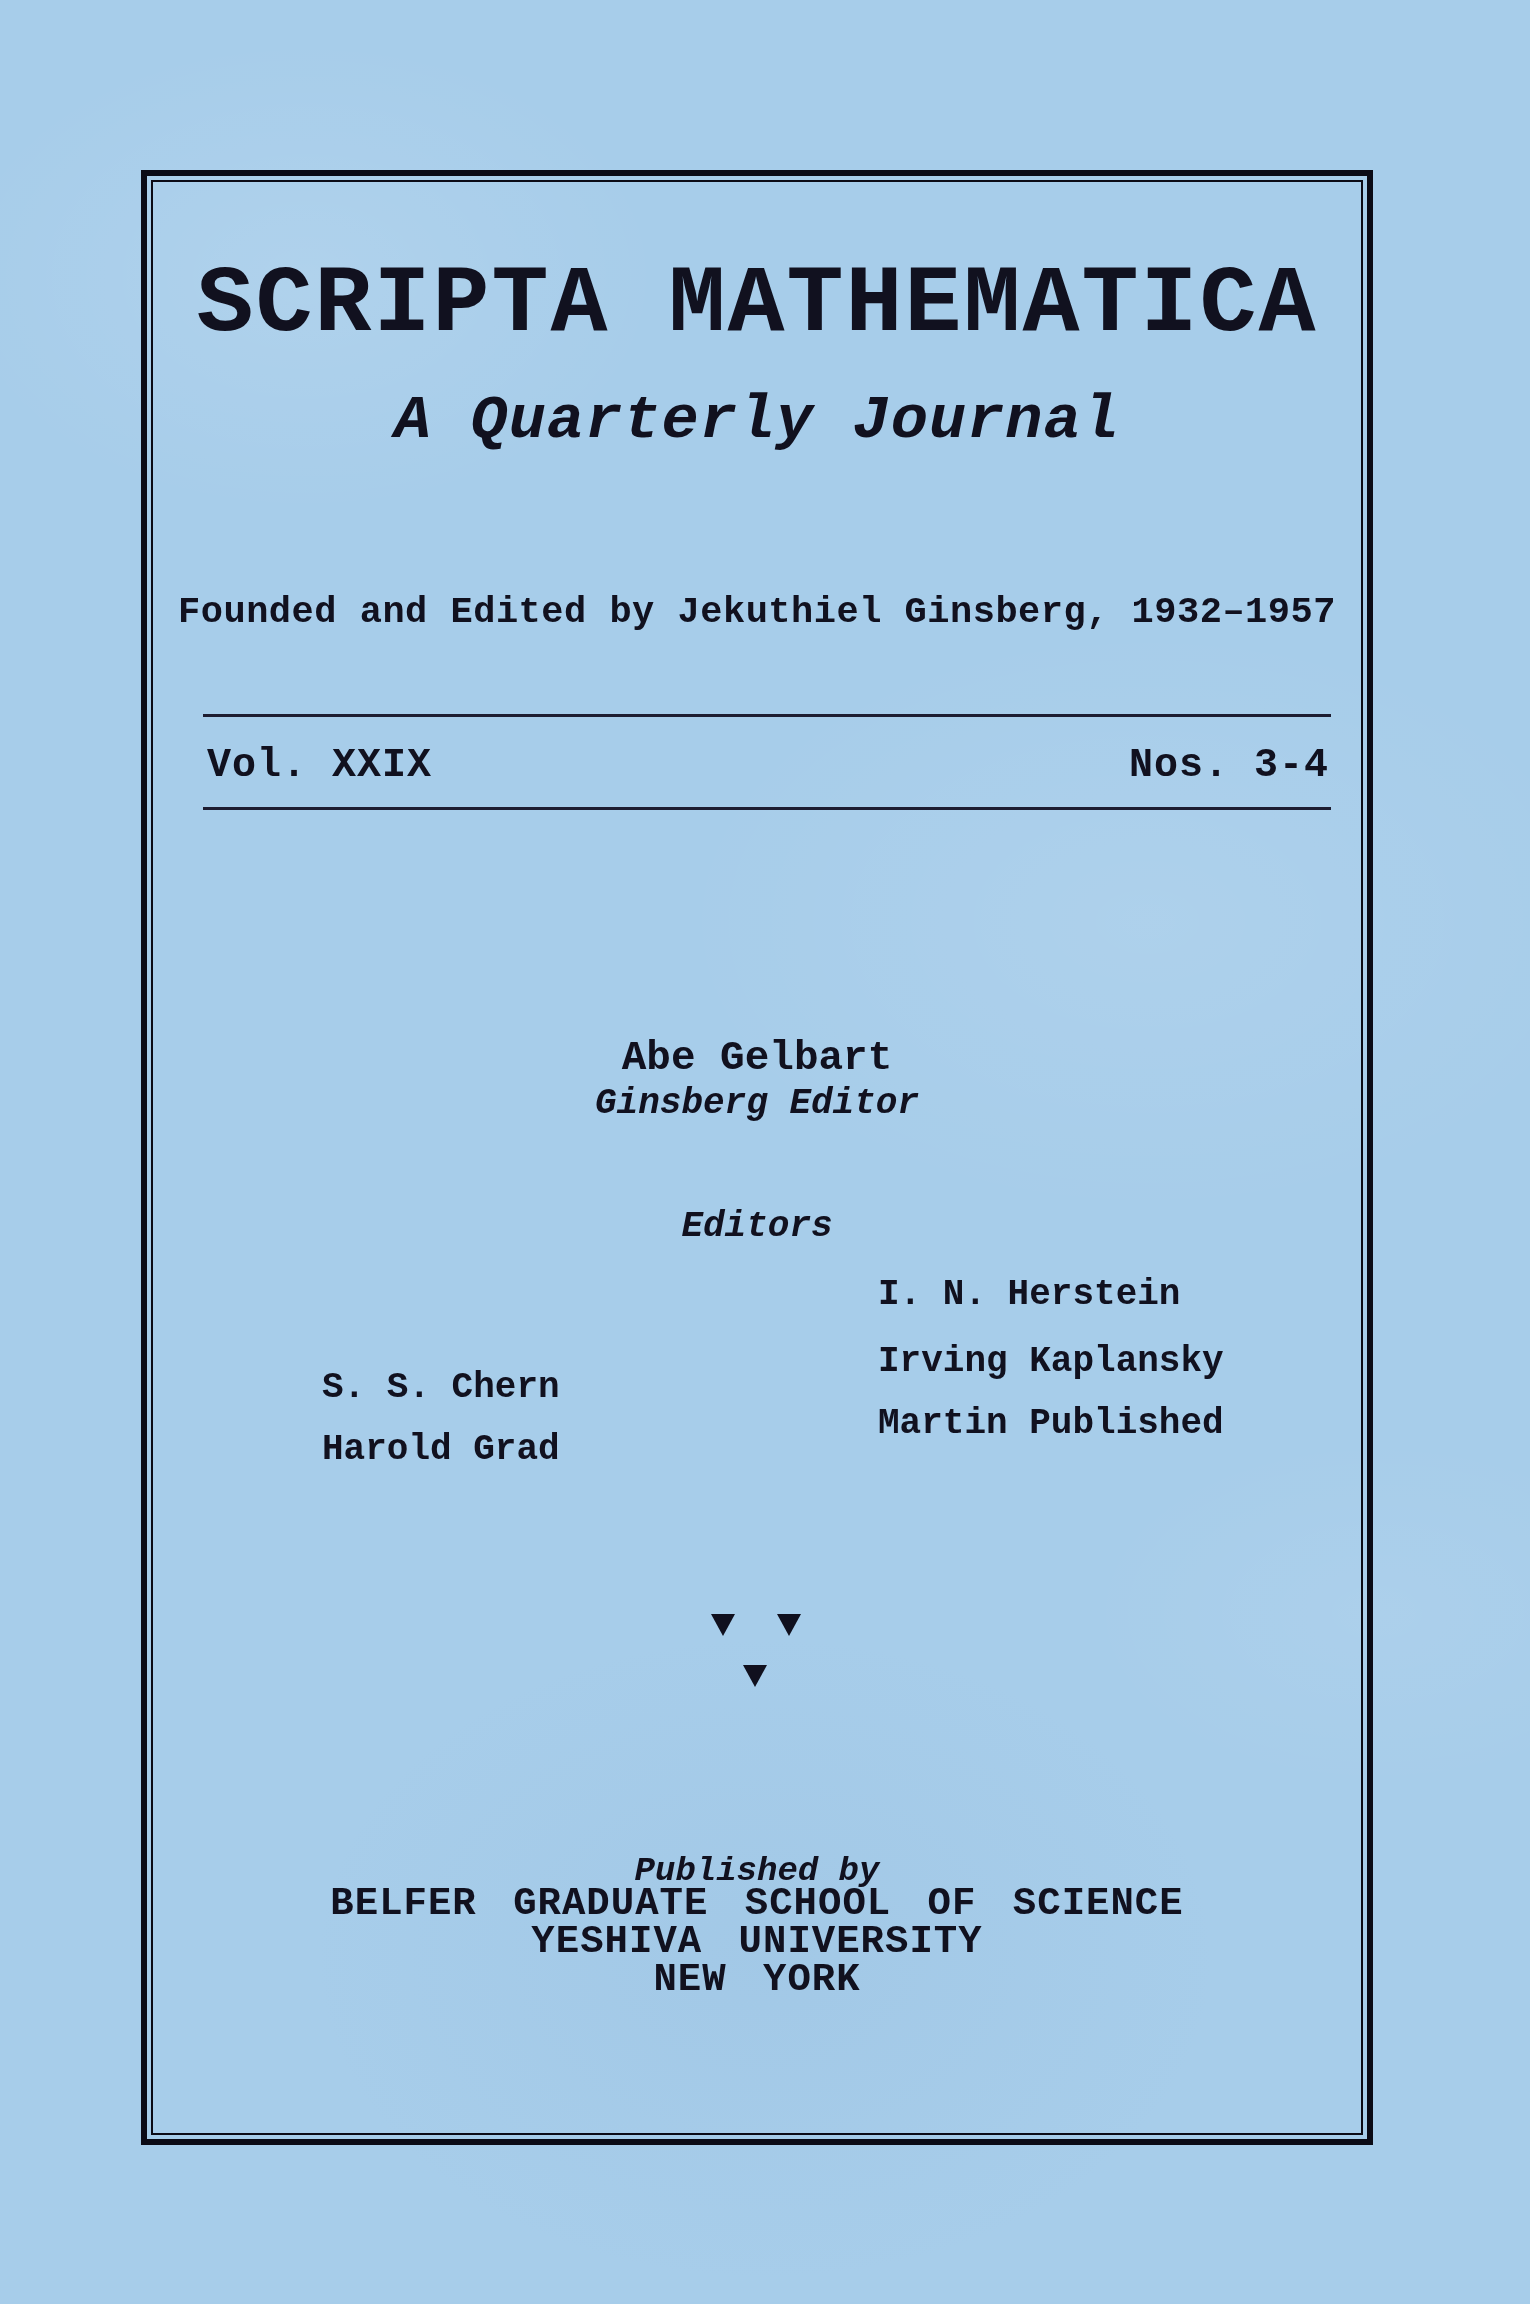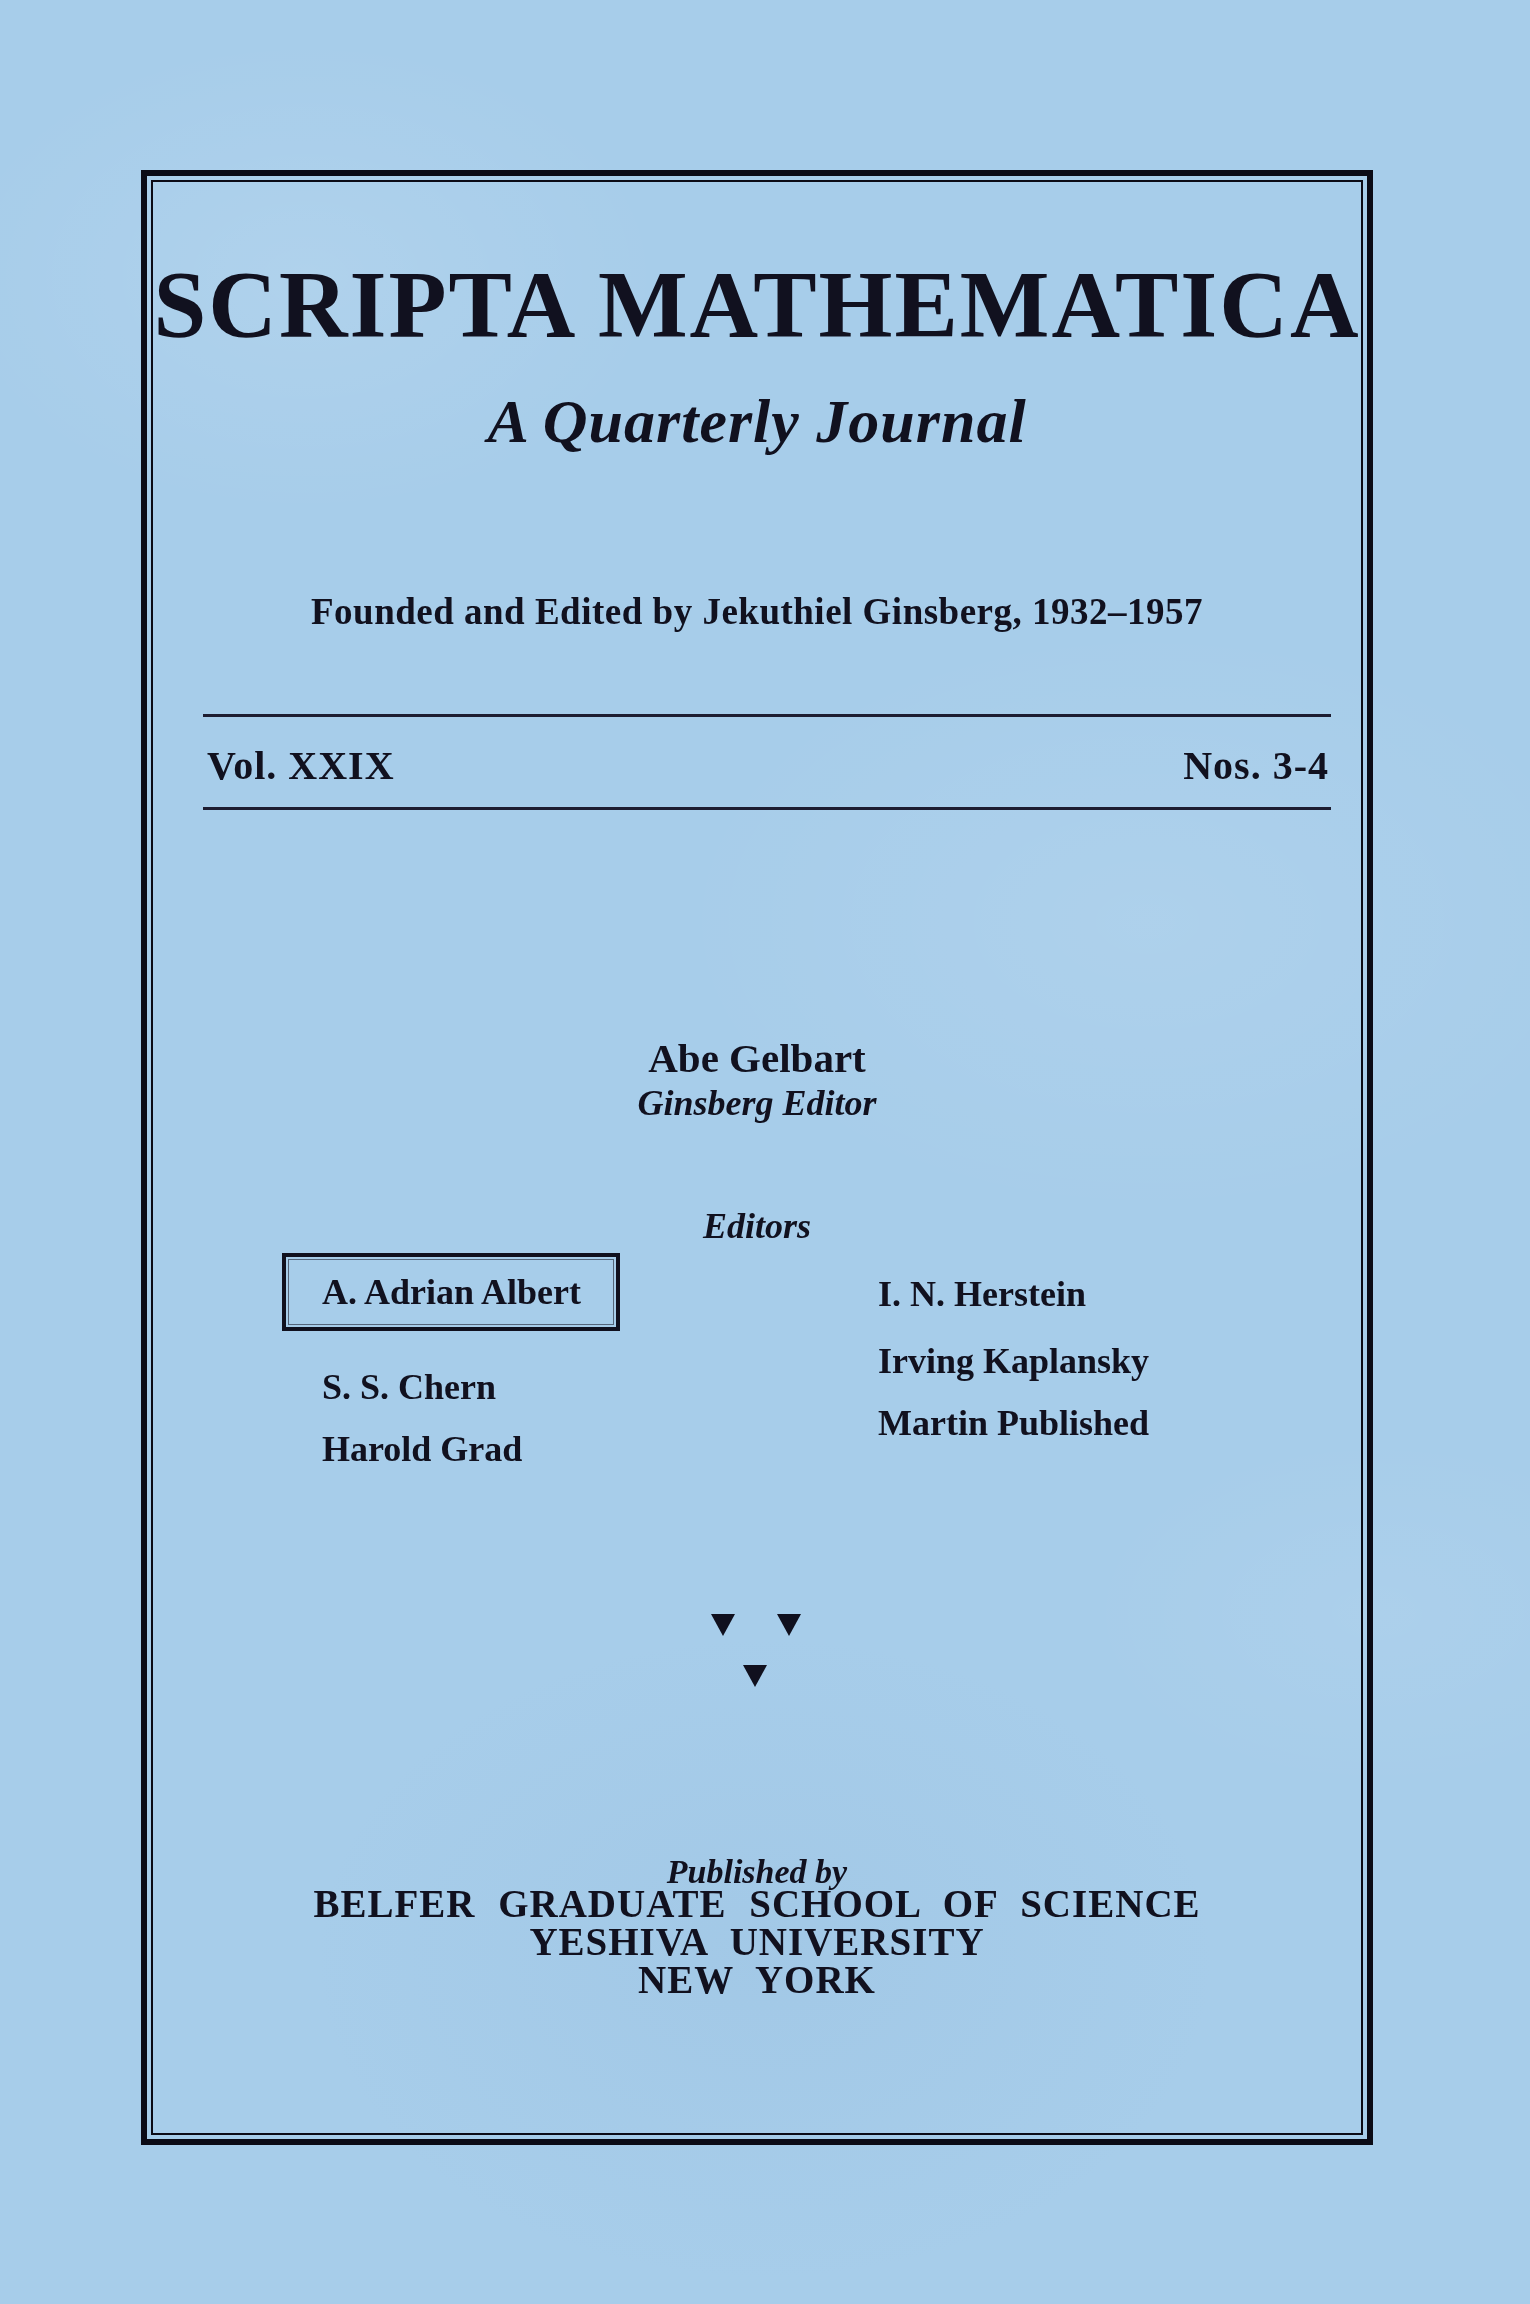"SCRIPTA MATHEMATICA" .page { font-family: Liberation Serif, serif -> Liberation Mono, monospace }
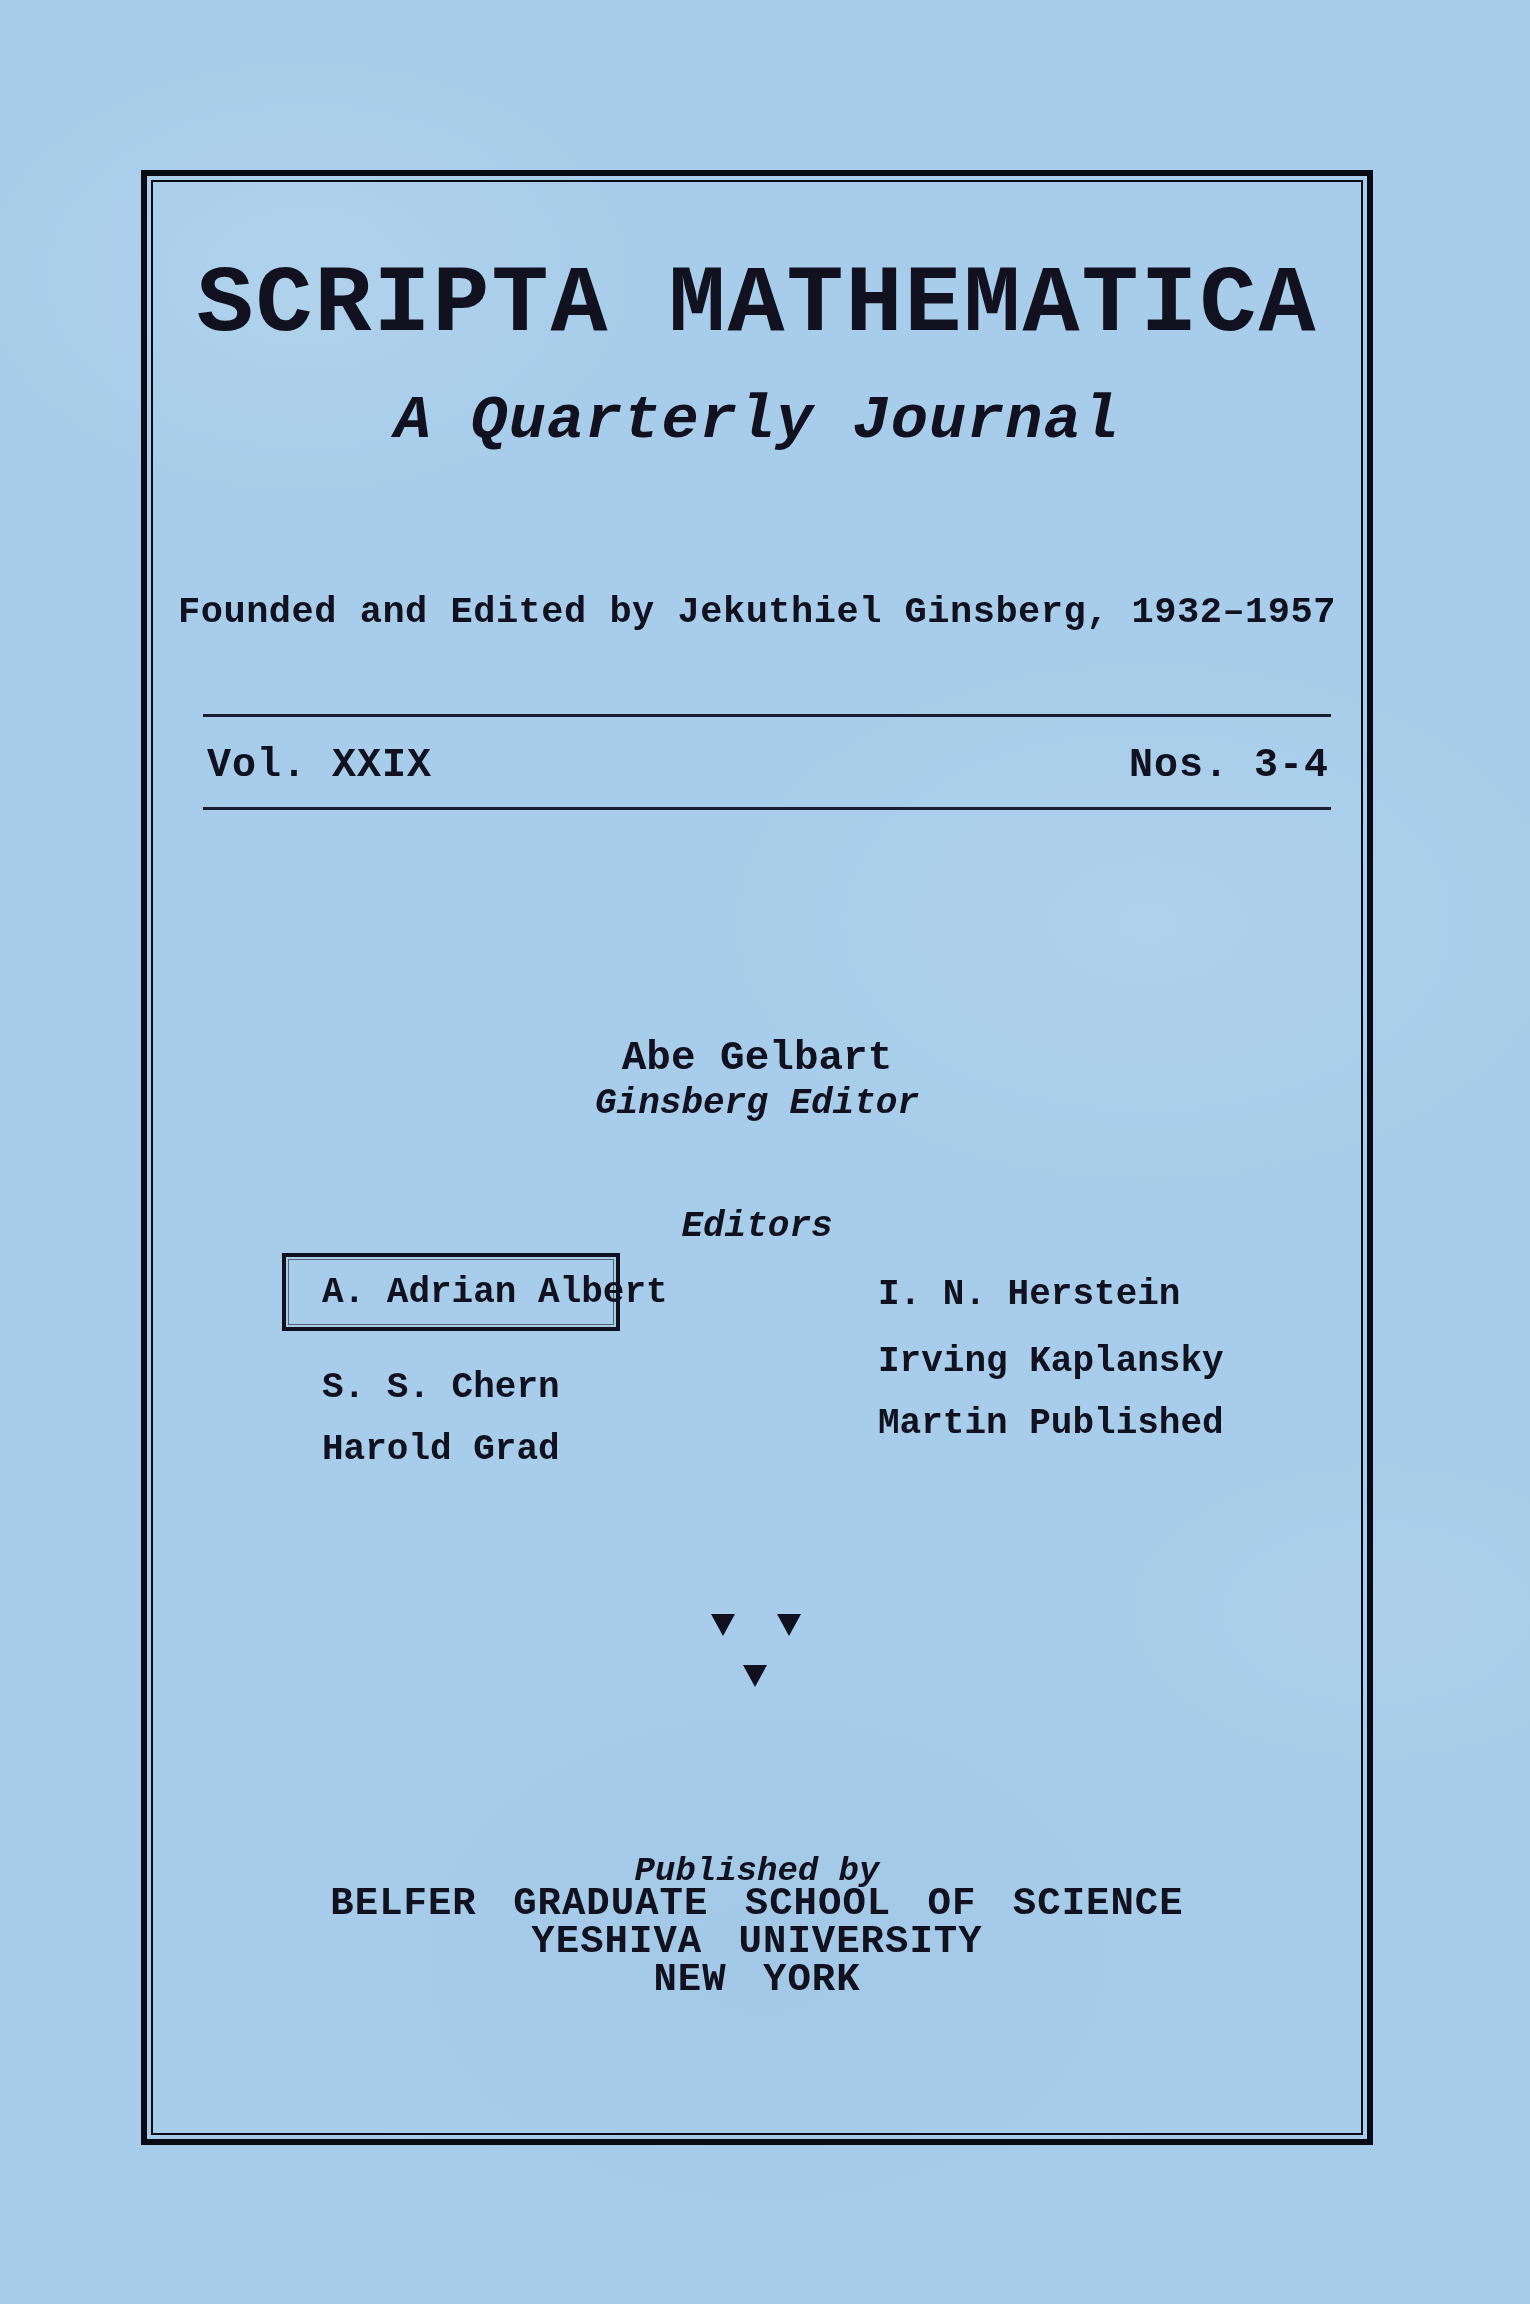"A. Adrian Albert" div.memorial-box { html: <div> <div></div> <span>A. Adrian Albert</span> </div> -> none }
